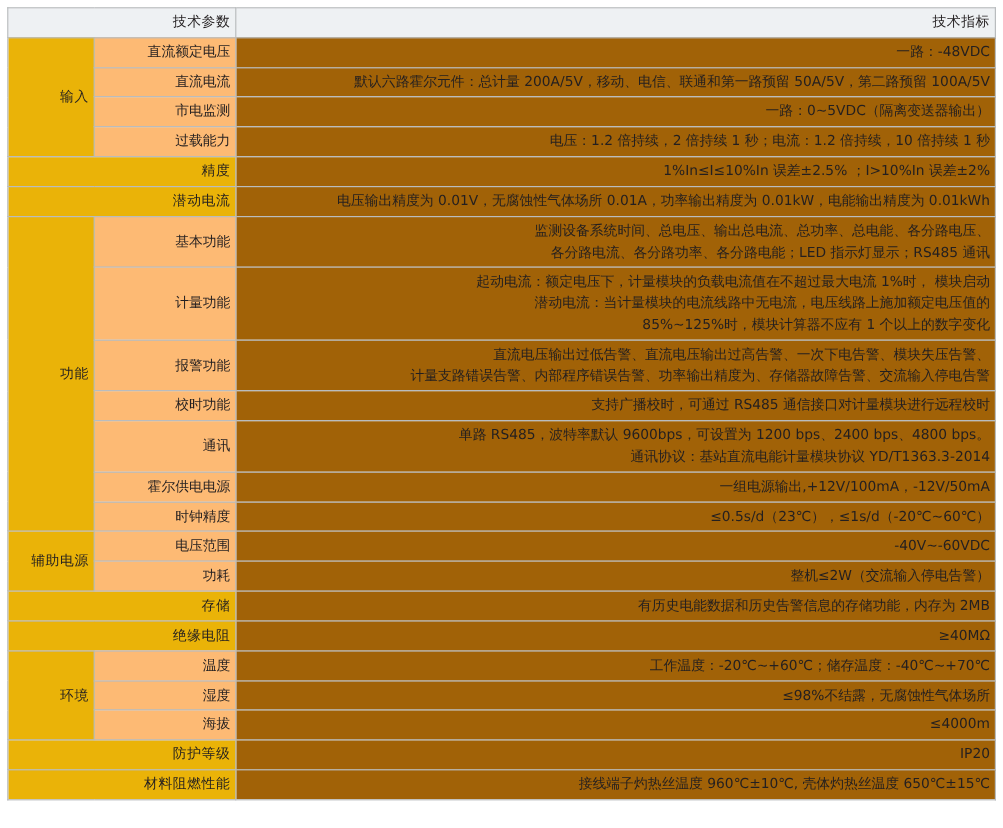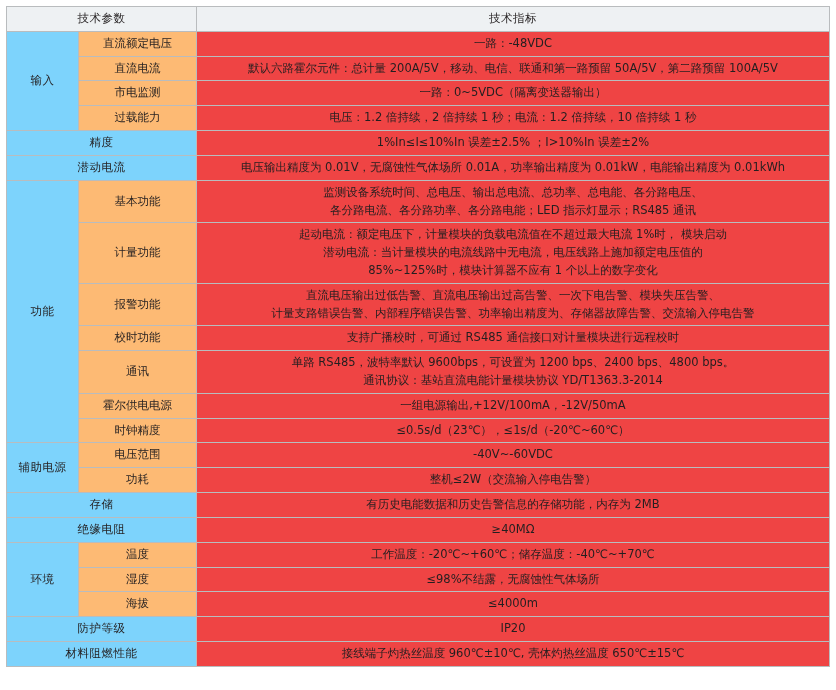"技术参数" table.spec td { text-align: center -> right }
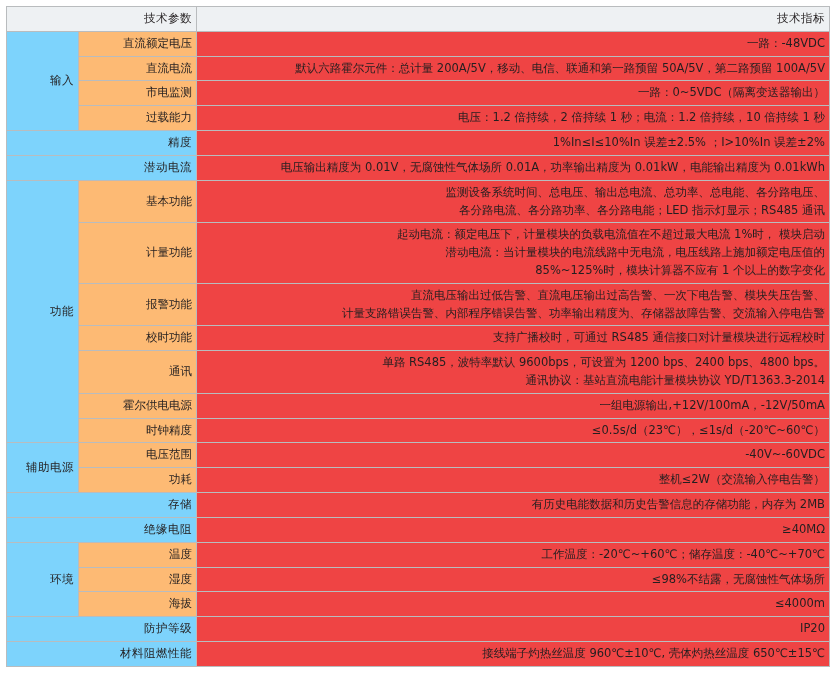"一路：-48VDC" td.val { background: #ef4444 -> #a16207 }
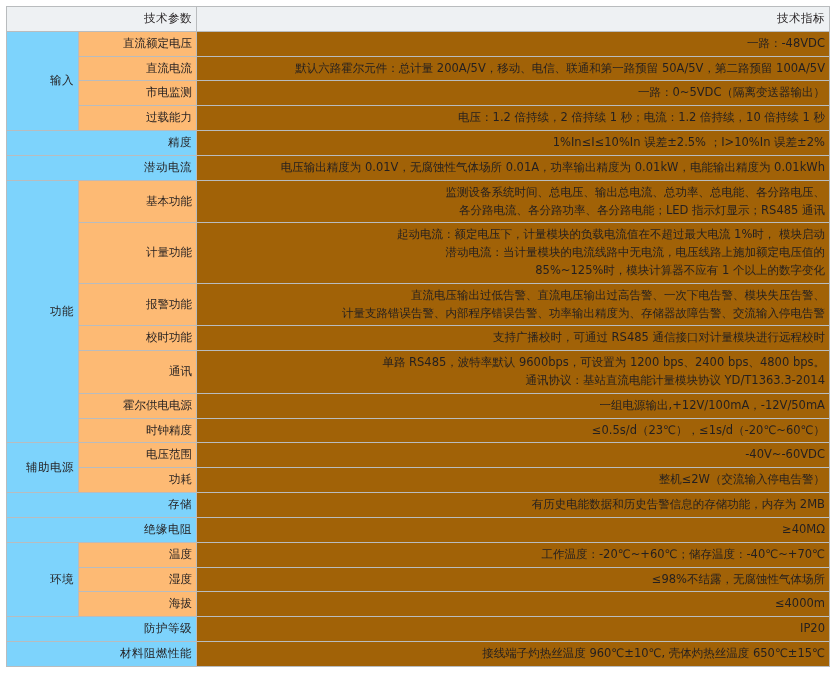"输入" td.grp { background: #7dd3fc -> #eab308 }
